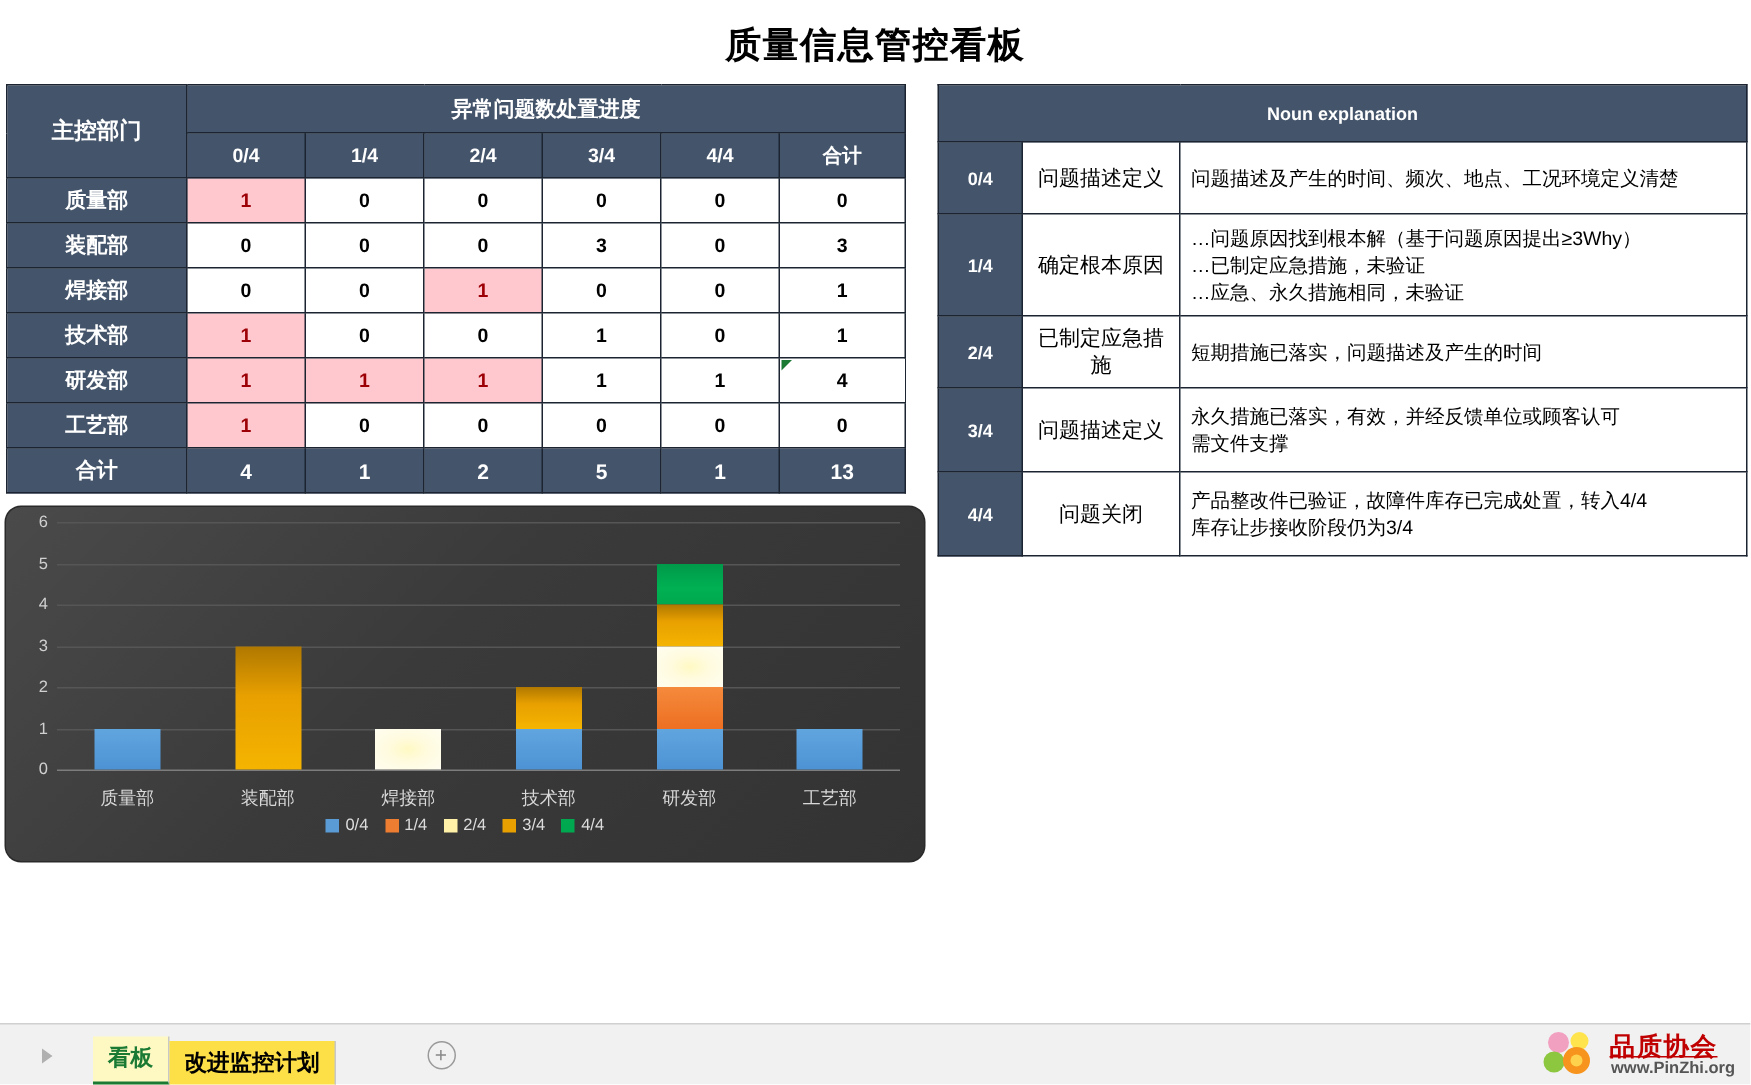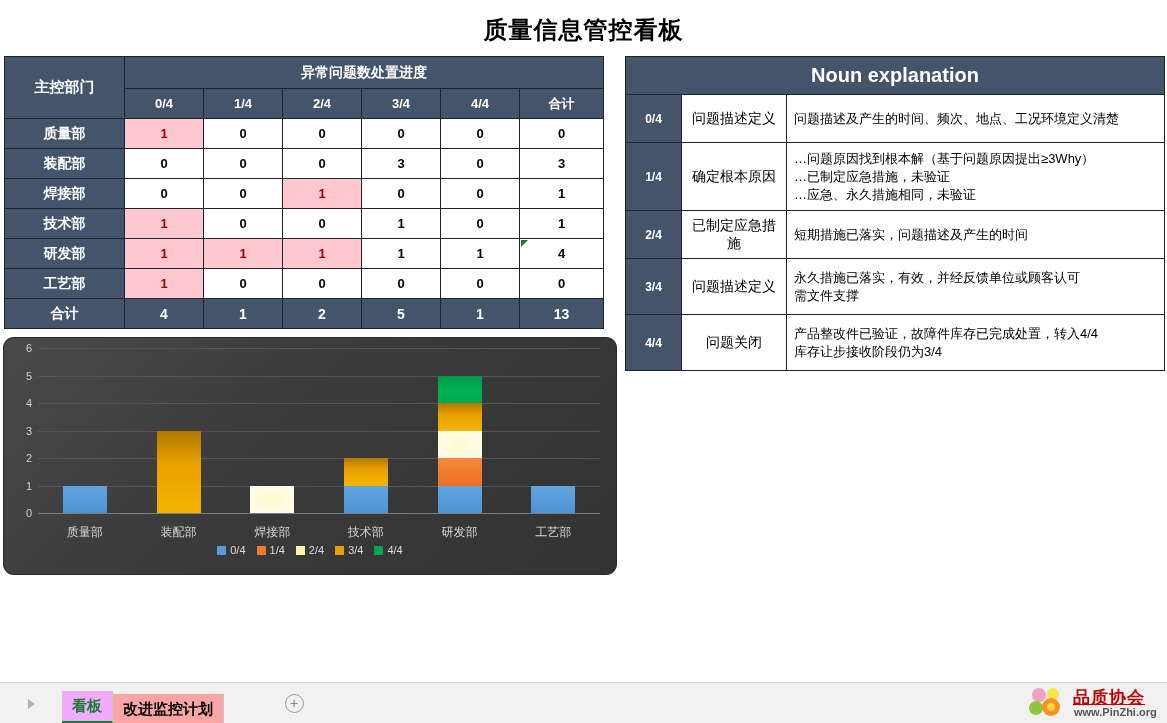"Noun explanation" .rtable .noun { font-size: 20px -> 12px }
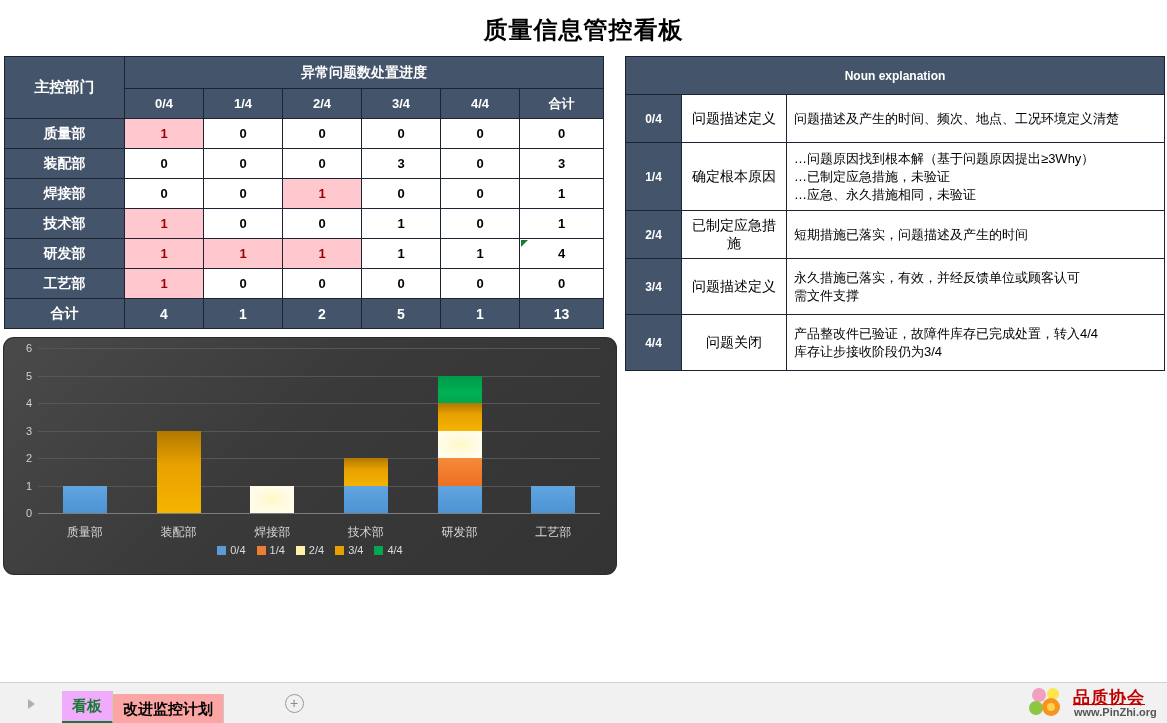"看板" .tab-active { background: #f0abfc -> #fef9c3 }
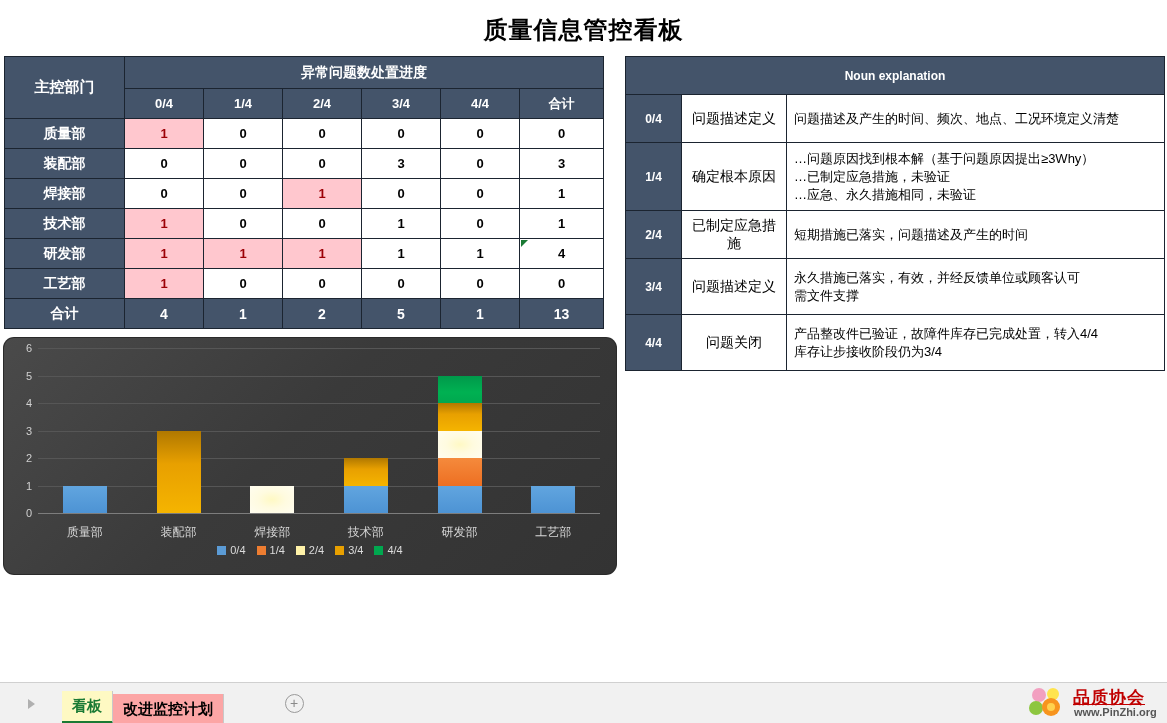"改进监控计划" .tab-plain { background: #fca5a5 -> #fde047 }
